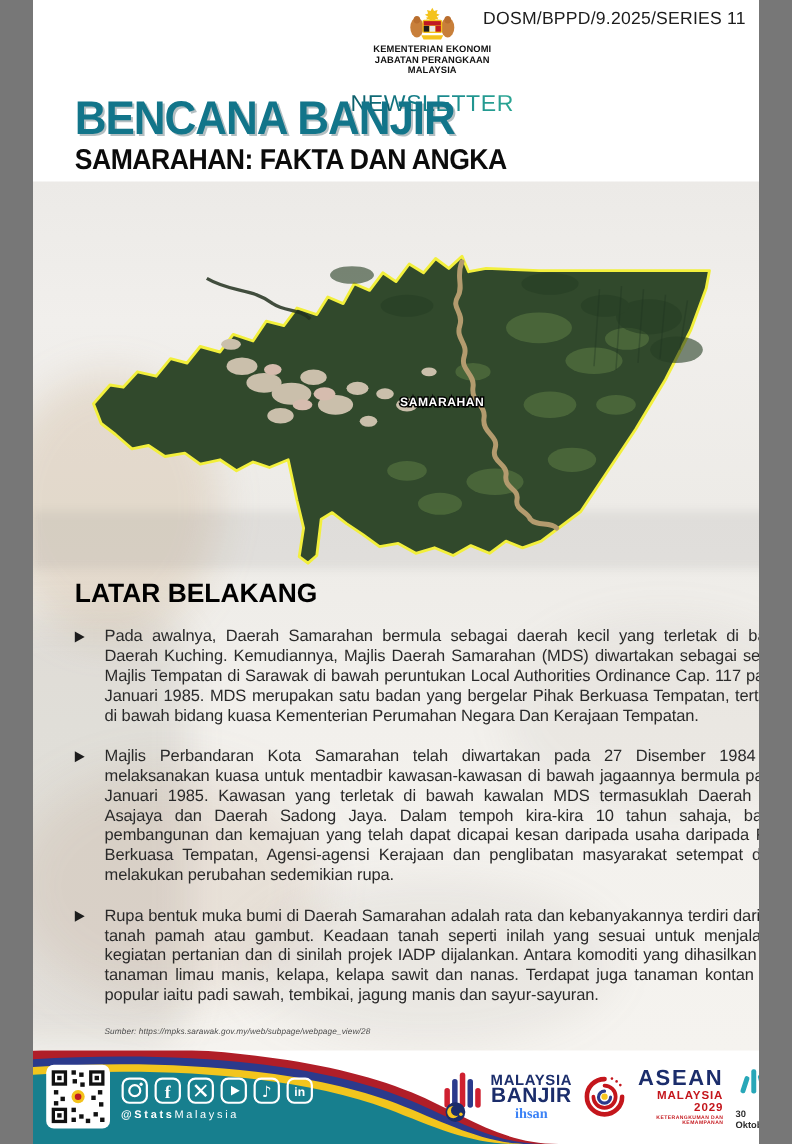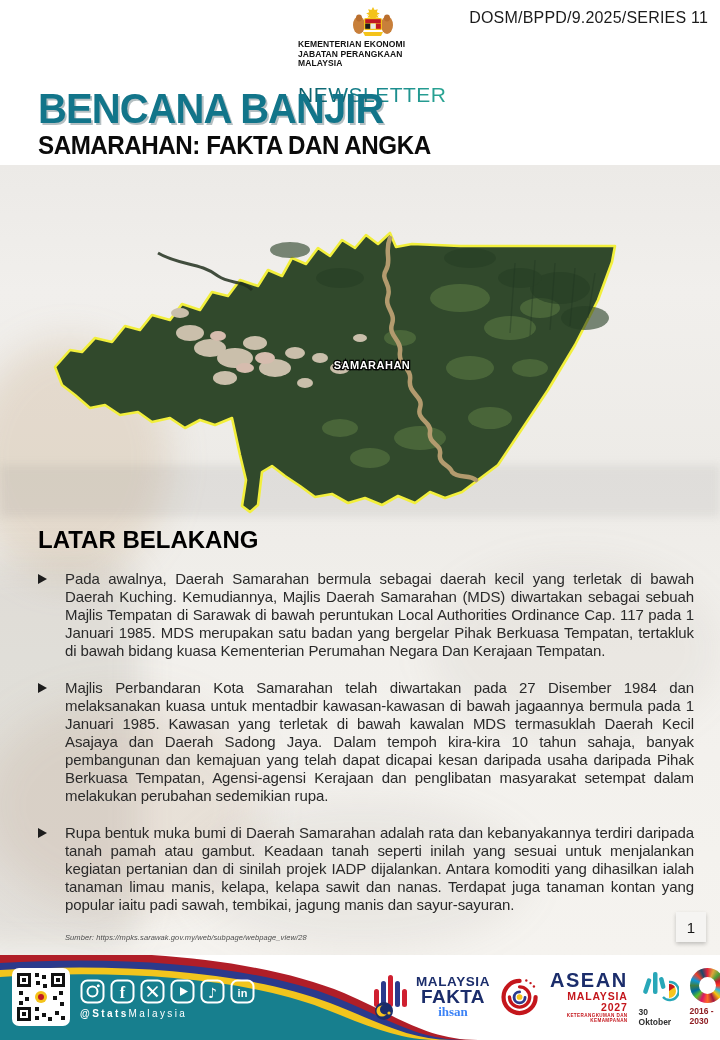"DOSM/BPPD/9.2025/SERIES 11" .page { padding-left: none -> 40px; width: 720px -> 620px }
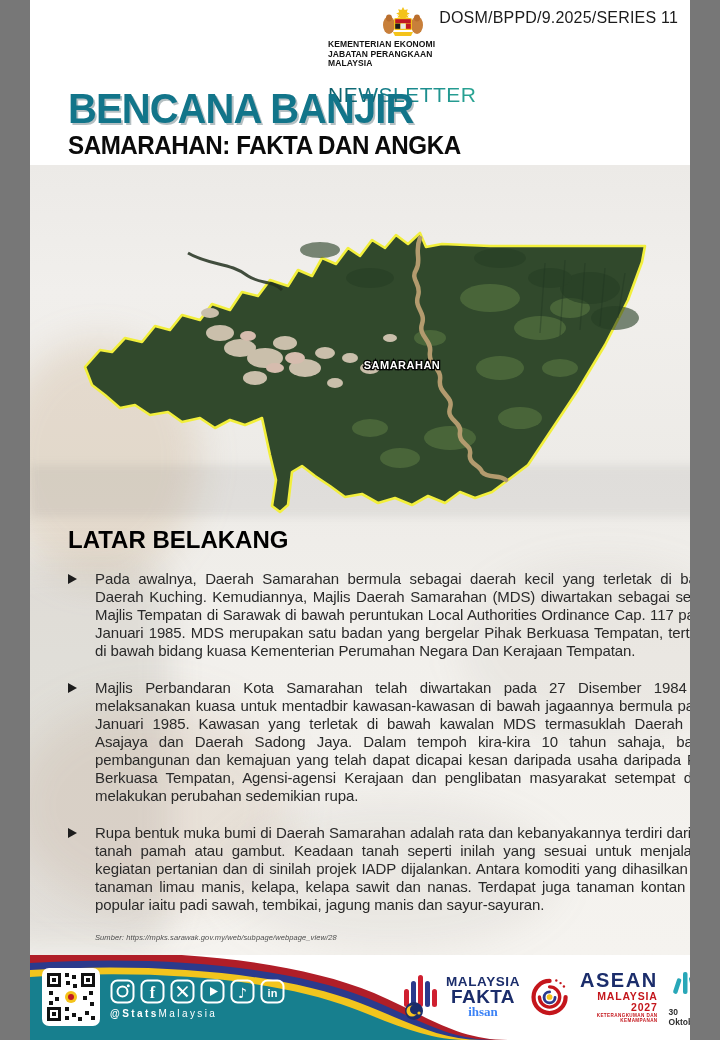"KEMENTERIAN EKONOMI" .brand { left: 298px -> 288px; text-align: left -> center }
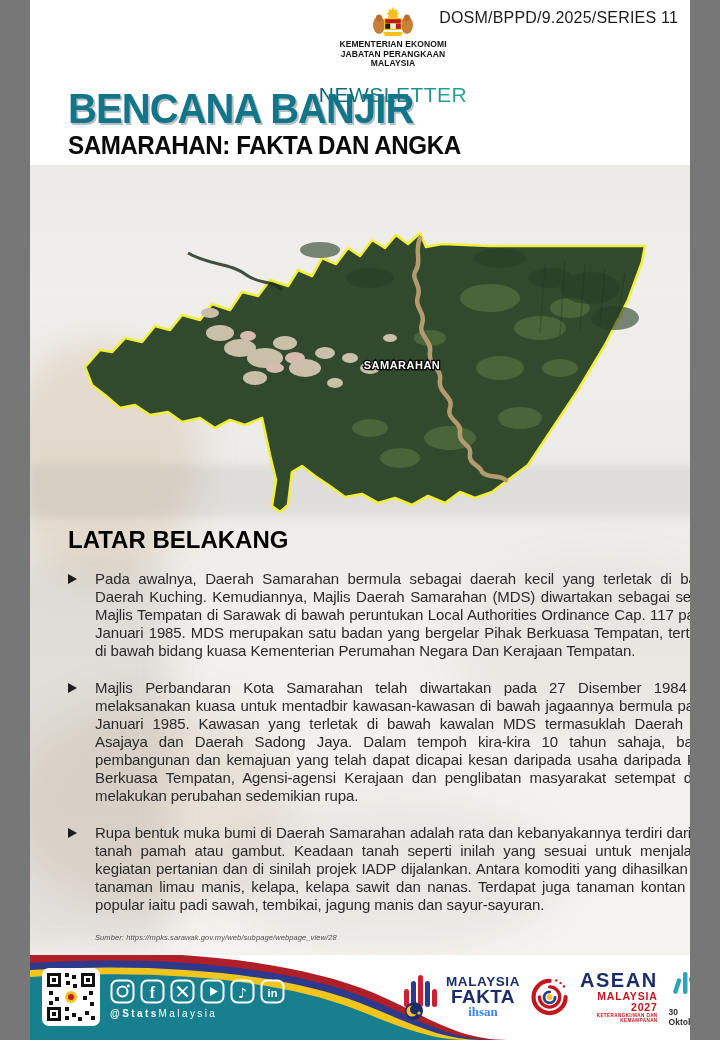"FAKTA" div.madani-l2 { text: FAKTA -> BANJIR }
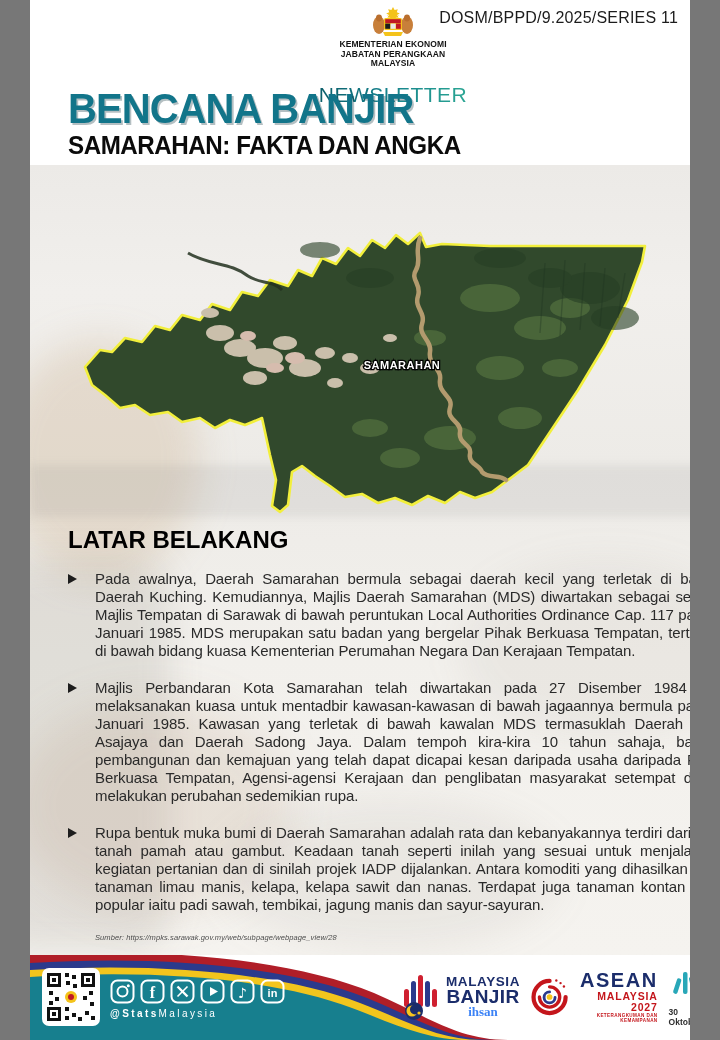"MALAYSIA 2027" div.asean-l2 { text: 2027 -> 2029 }
